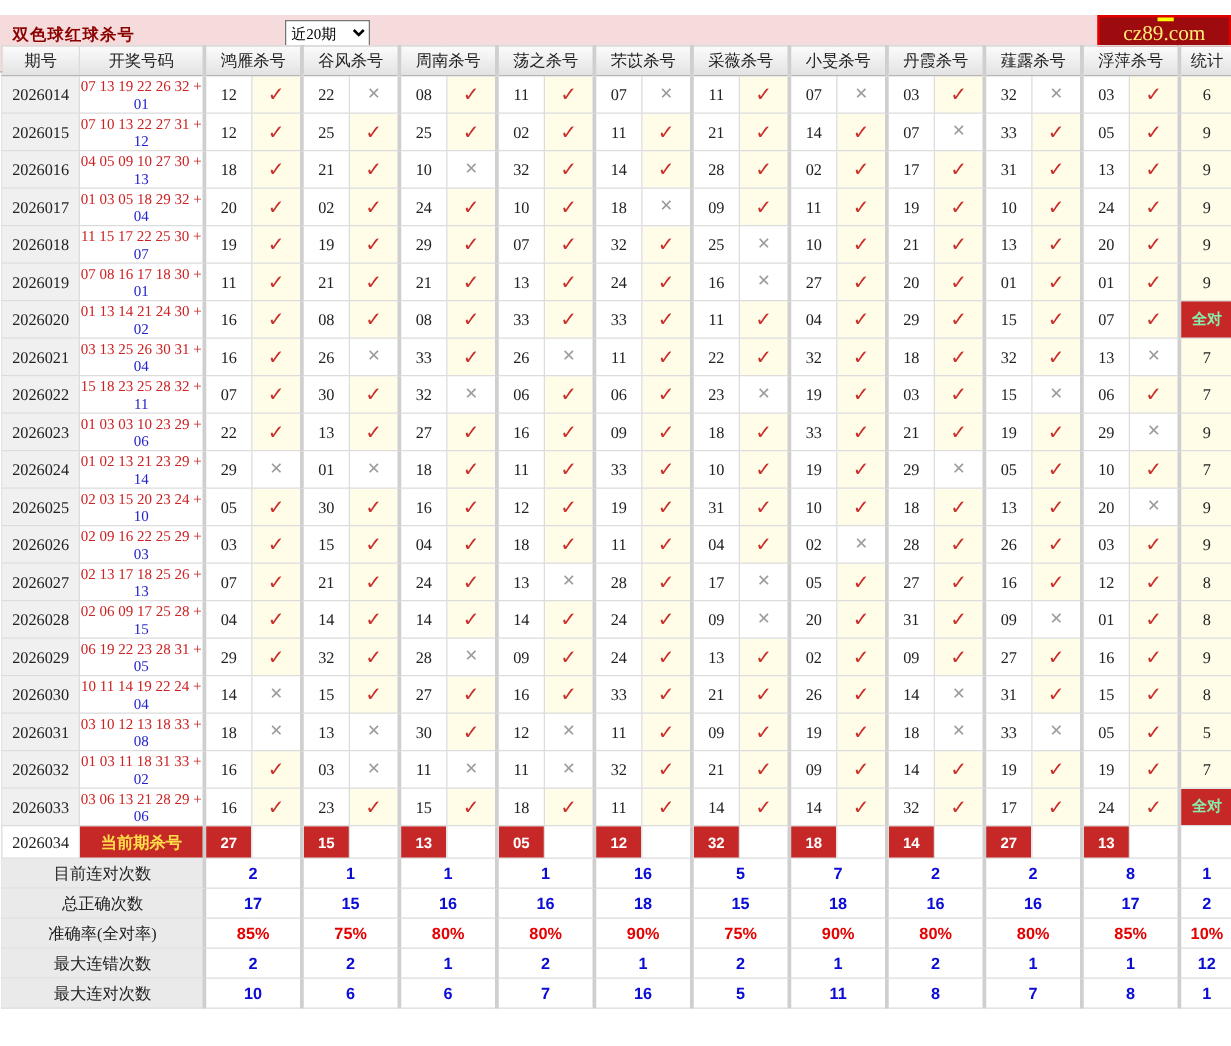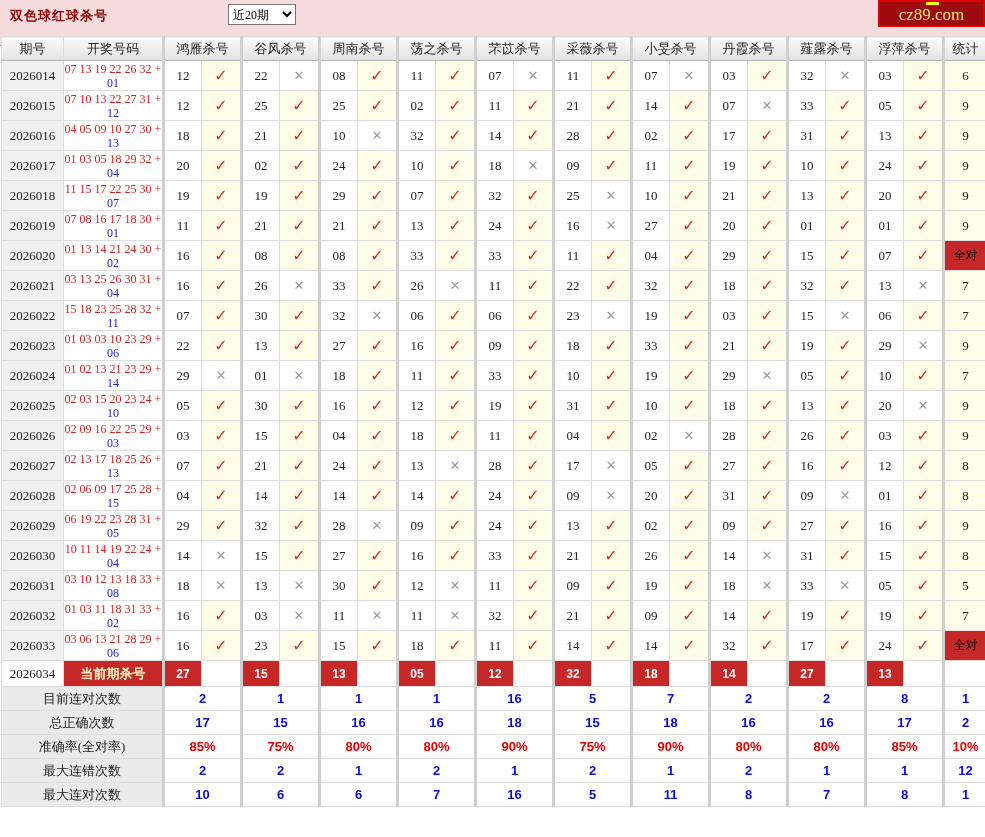"双色球红球杀号" .topbar { top: 0 -> 12px }
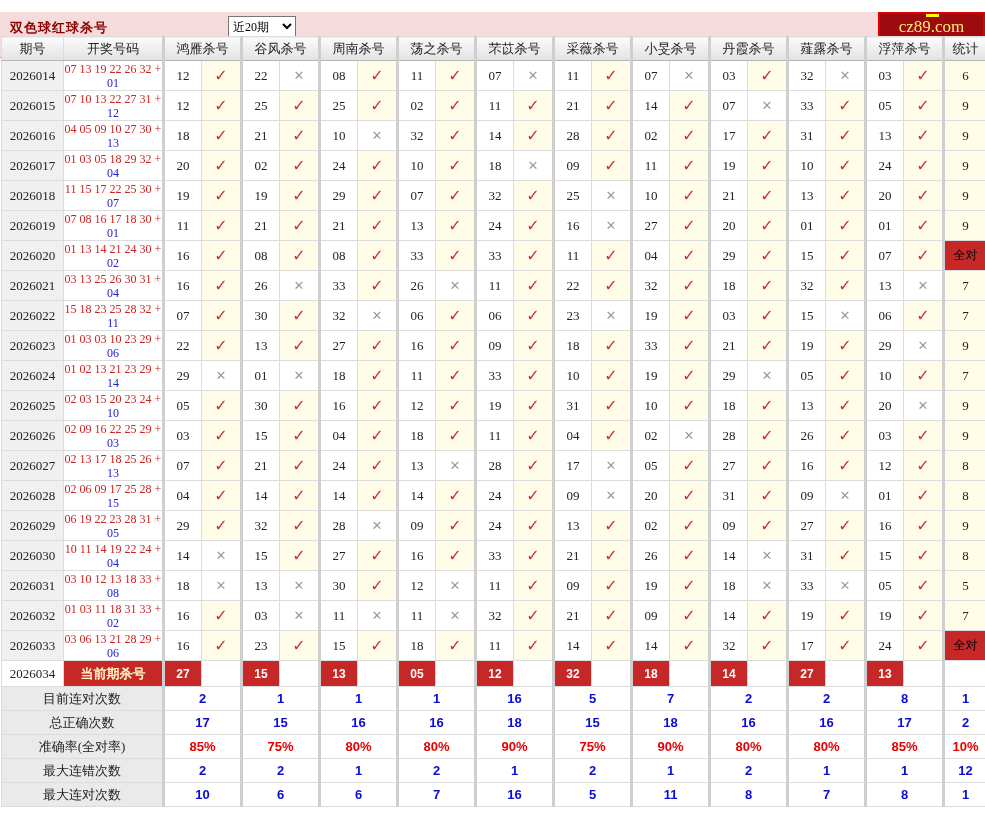"全对" .stat.full { color: #000000 -> #86efac; font-weight: normal -> bold }
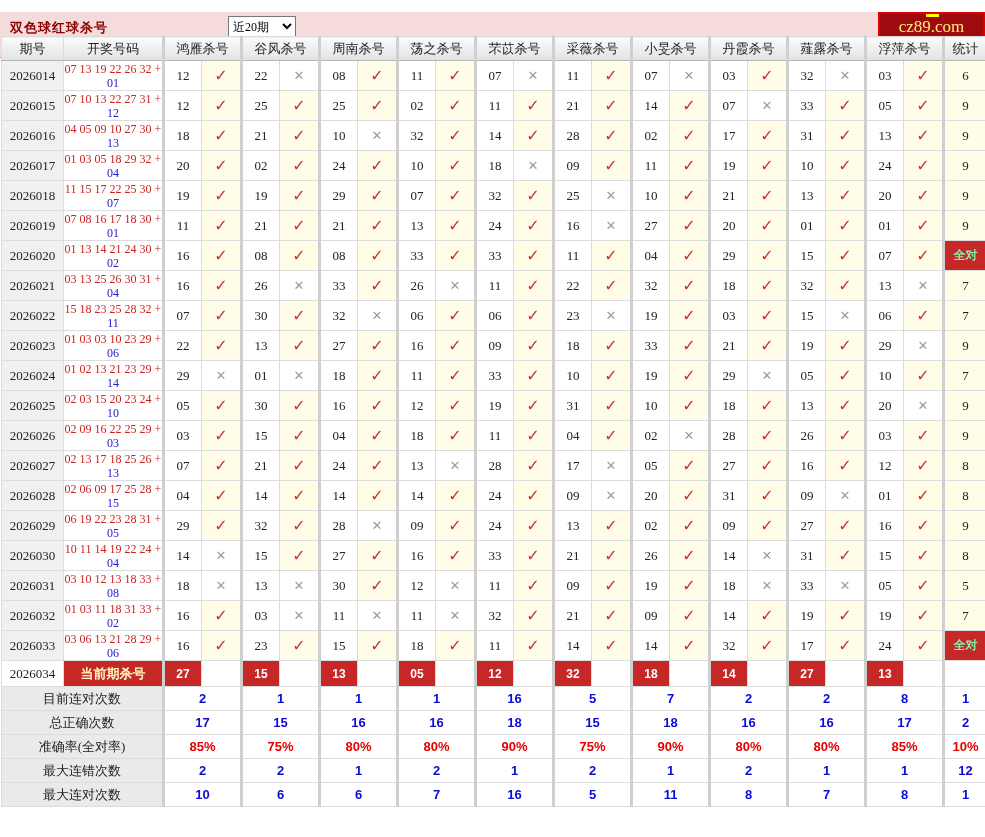"当前期杀号" .cur-label { color: #fef9c3 -> #fde047 }
